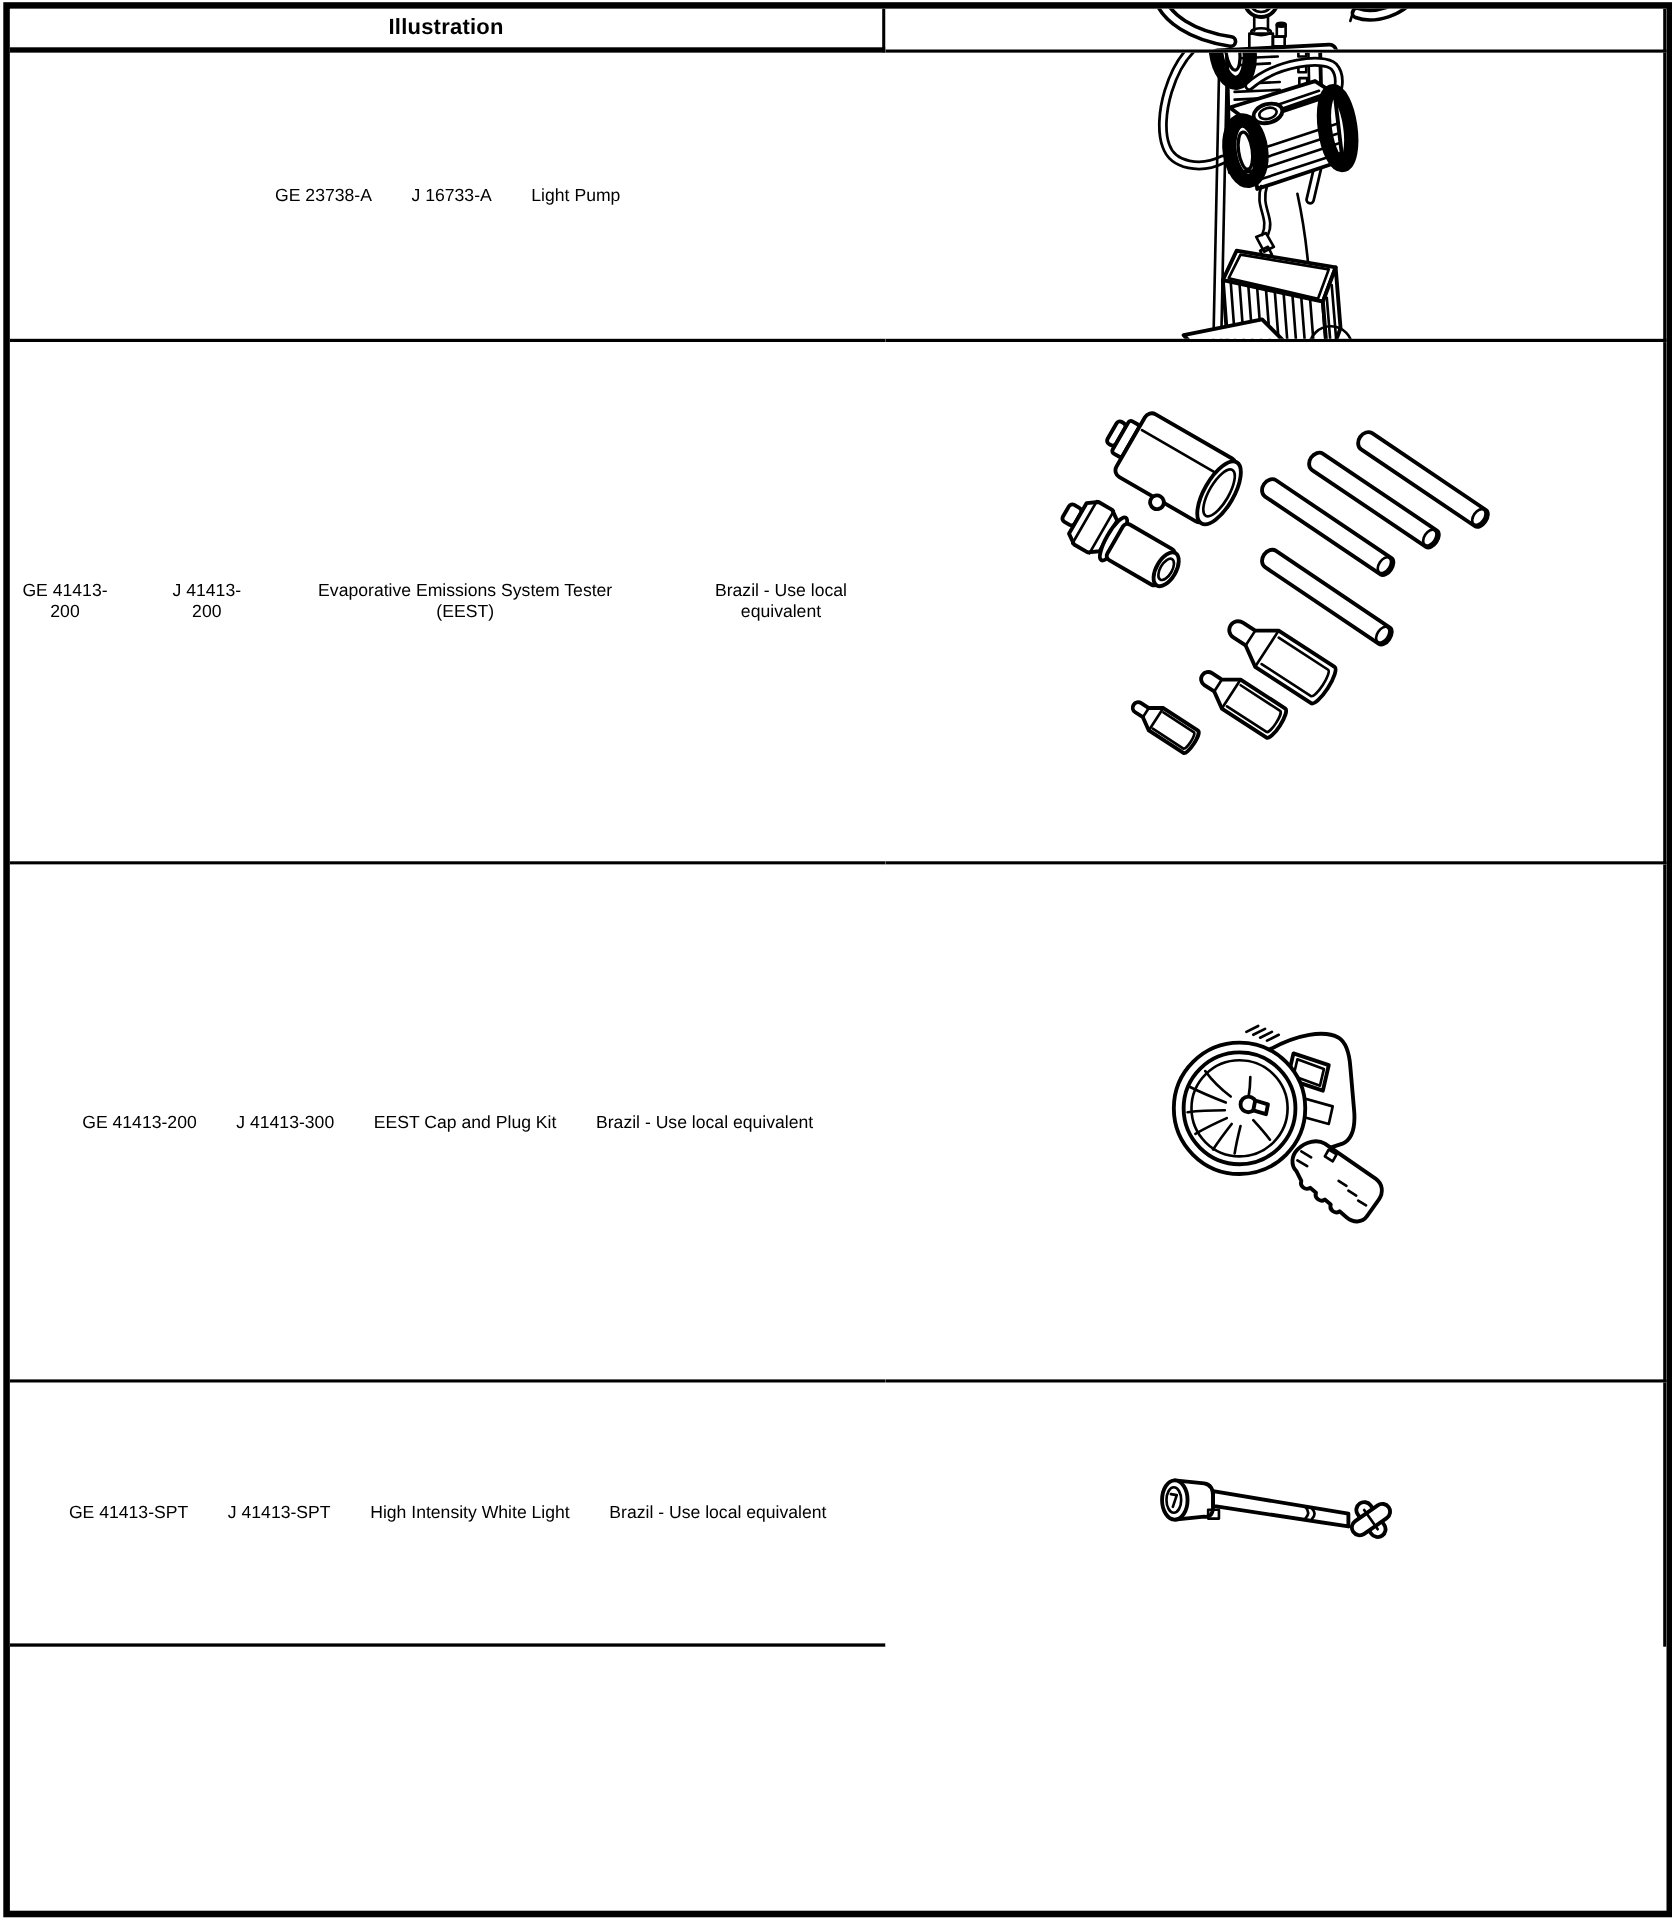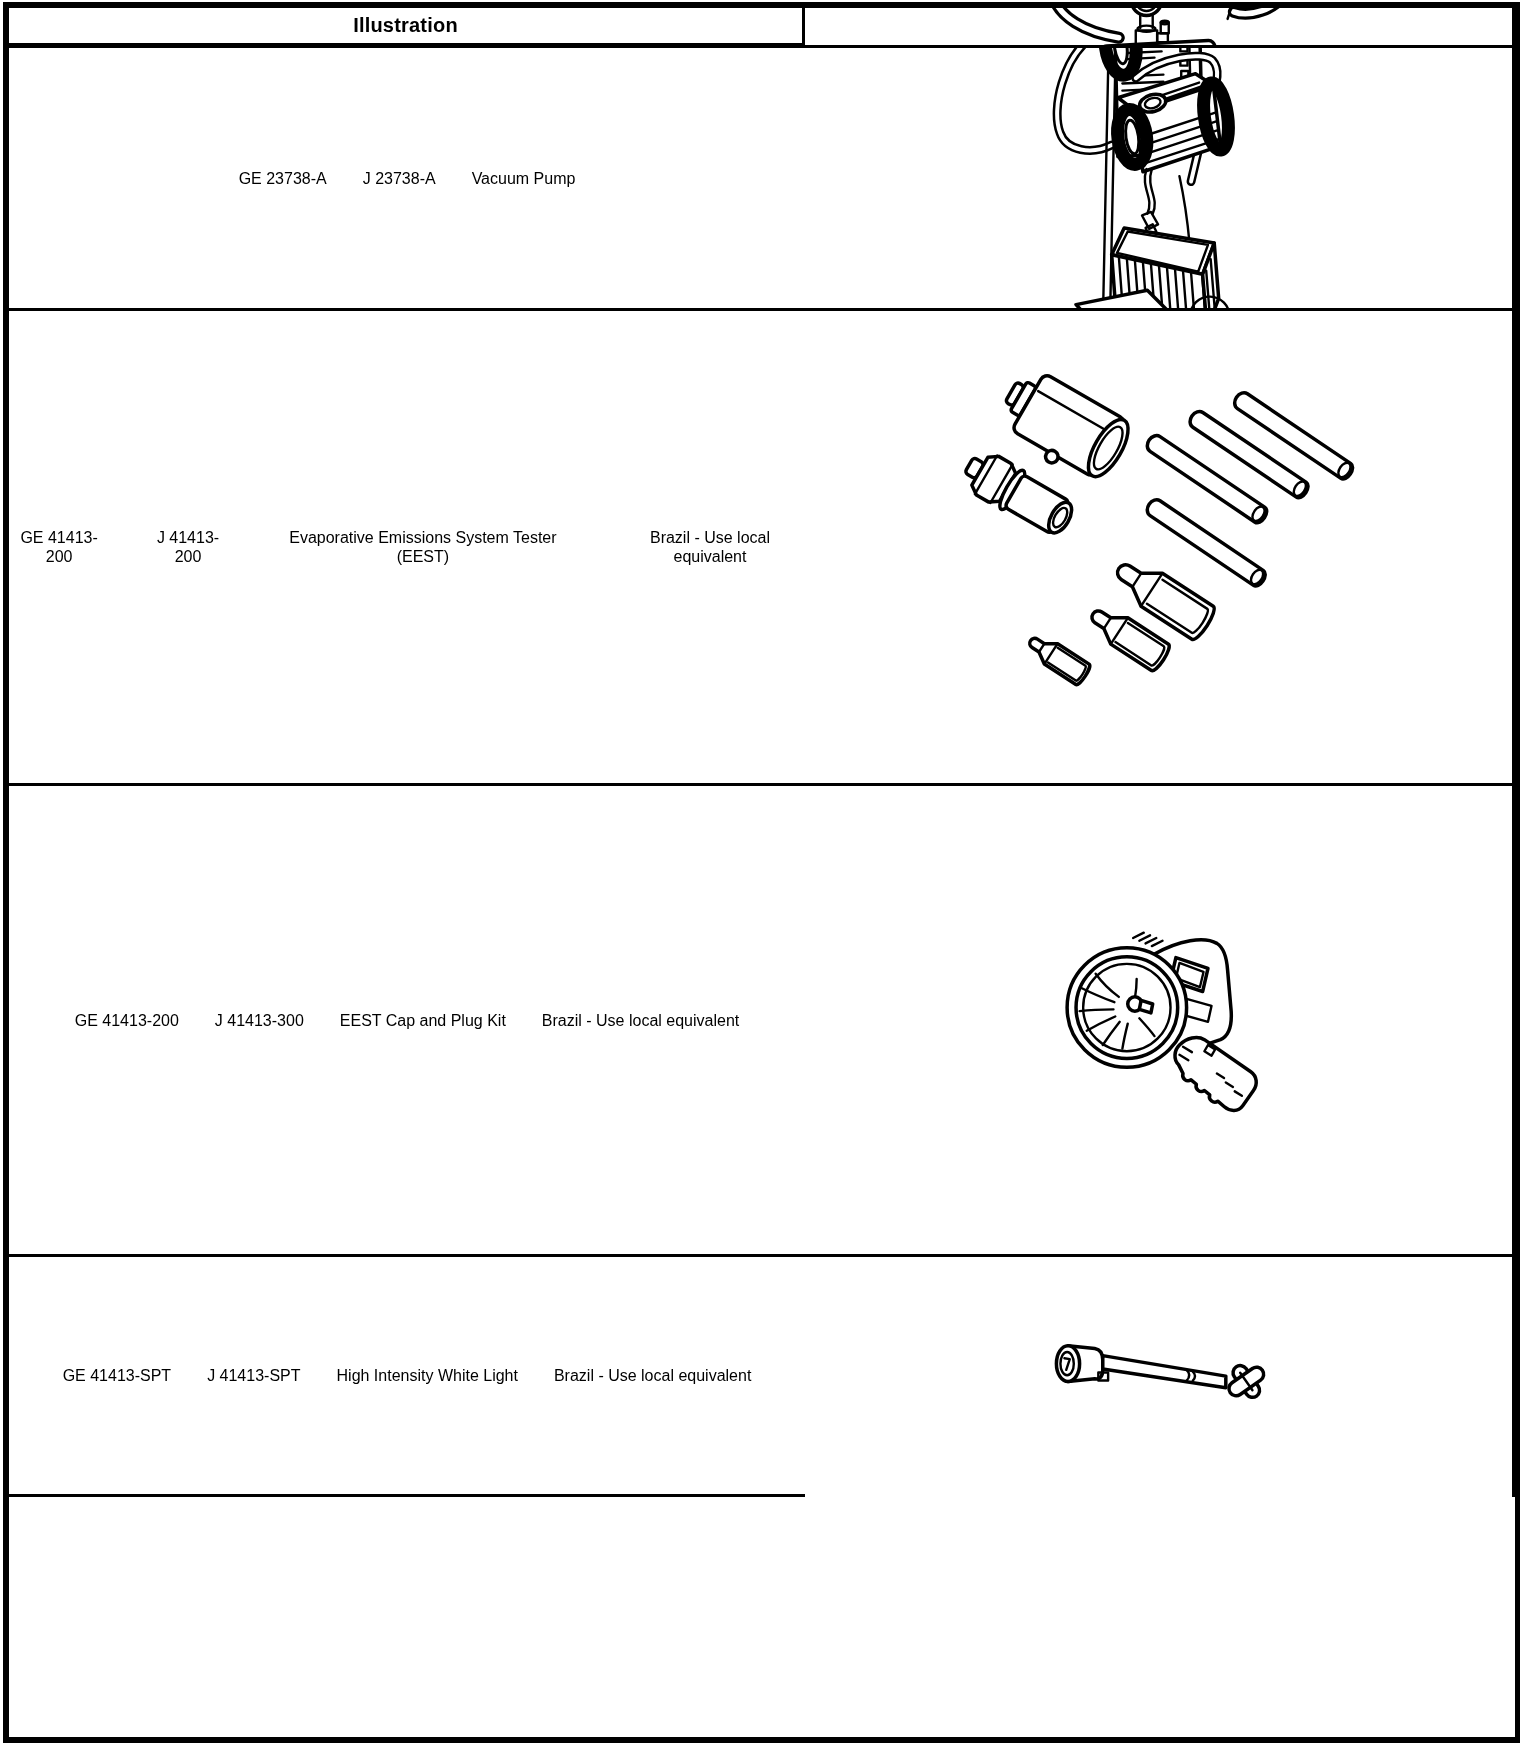"J 23738-A" div { text: 23738-A -> 16733-A }
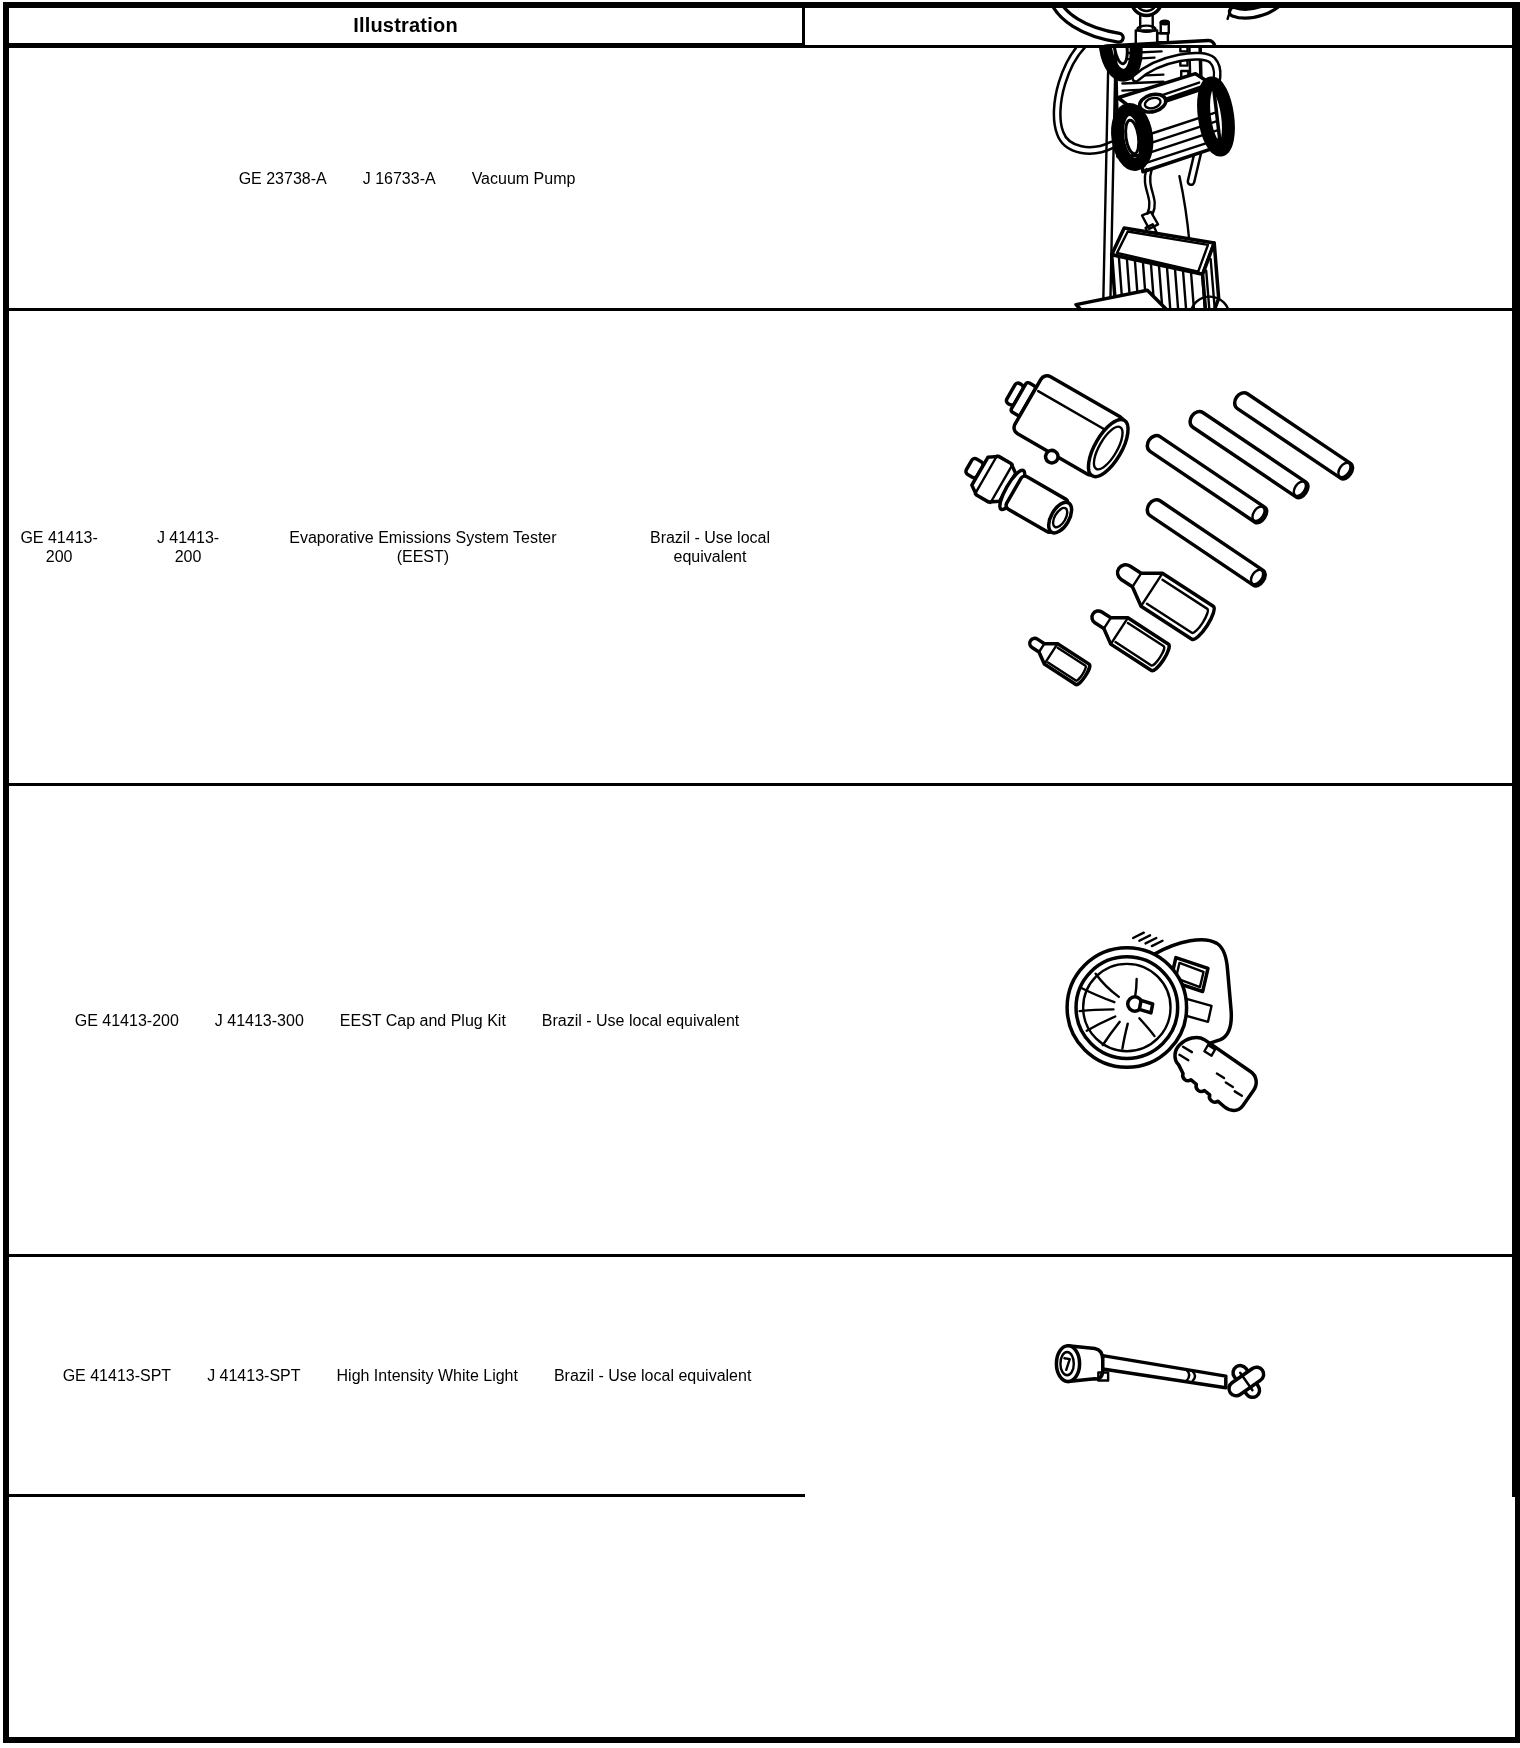"Vacuum Pump" div { text: Vacuum -> Light }
